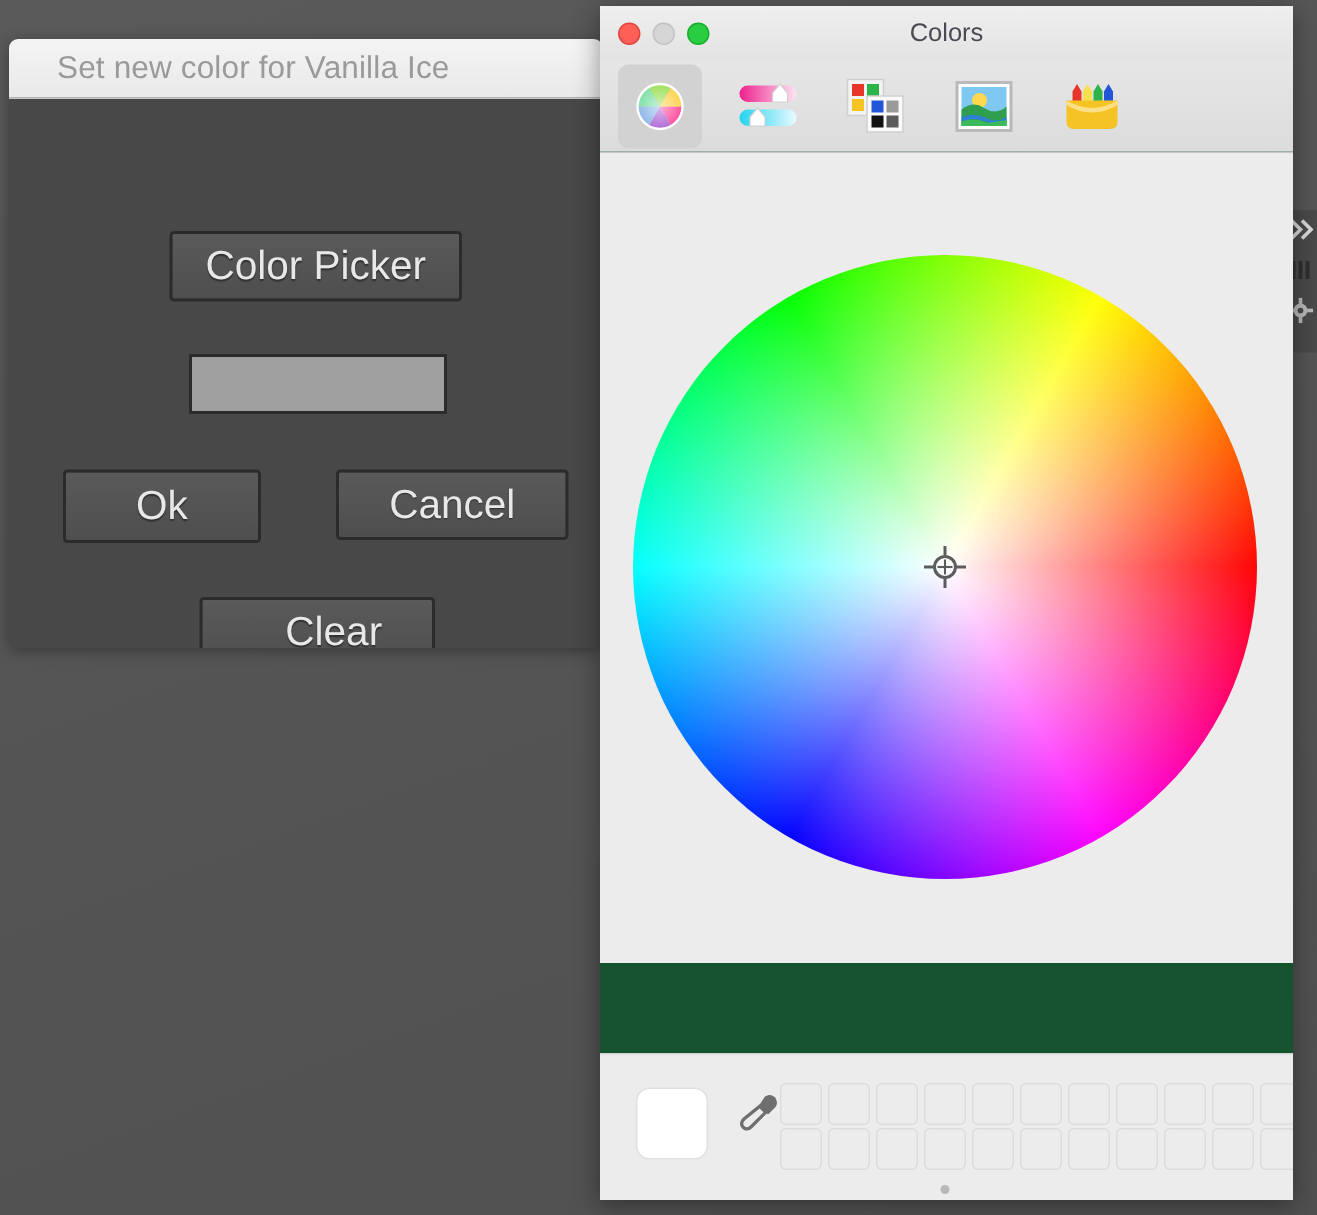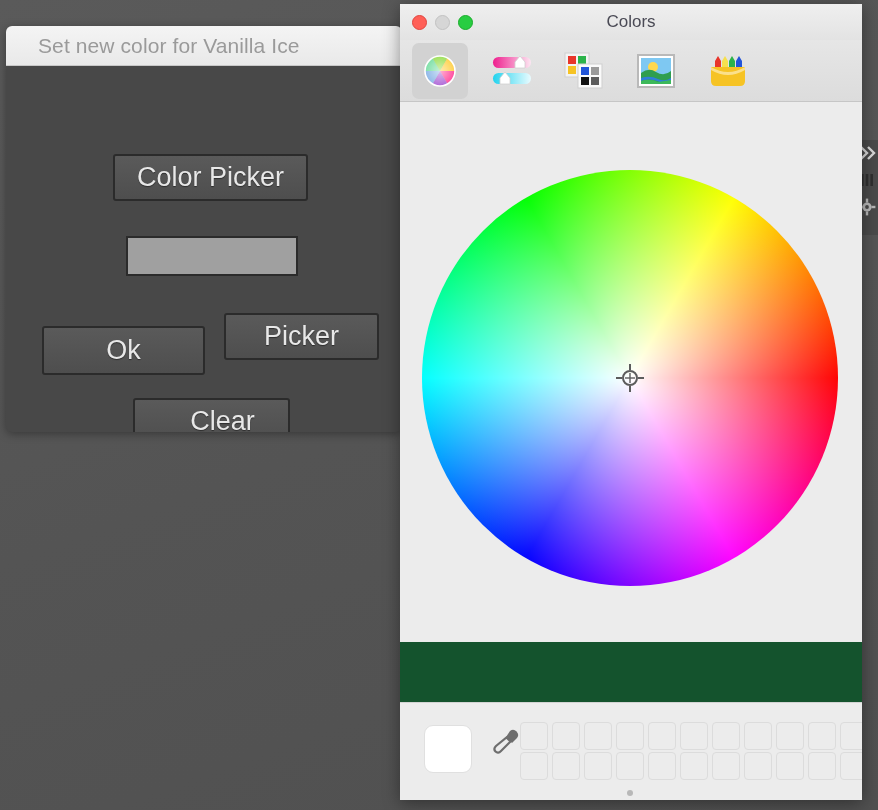"Ok" #btn-ok { top: 260px -> 247px; width: 163px -> 132px }
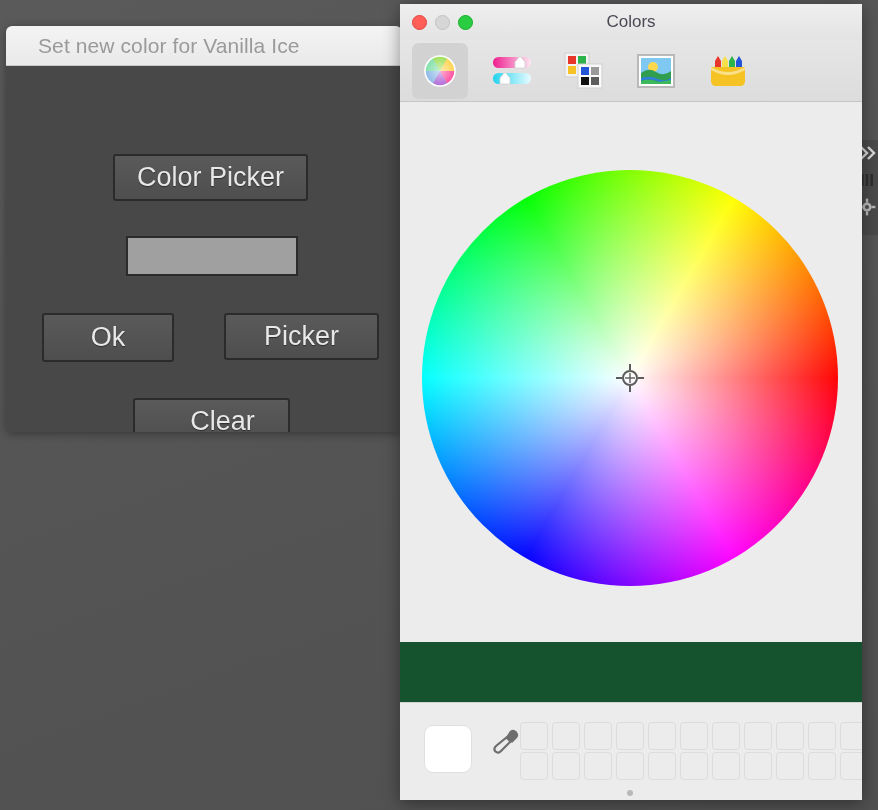"Picker" div.btn { text: Picker -> Cancel }
